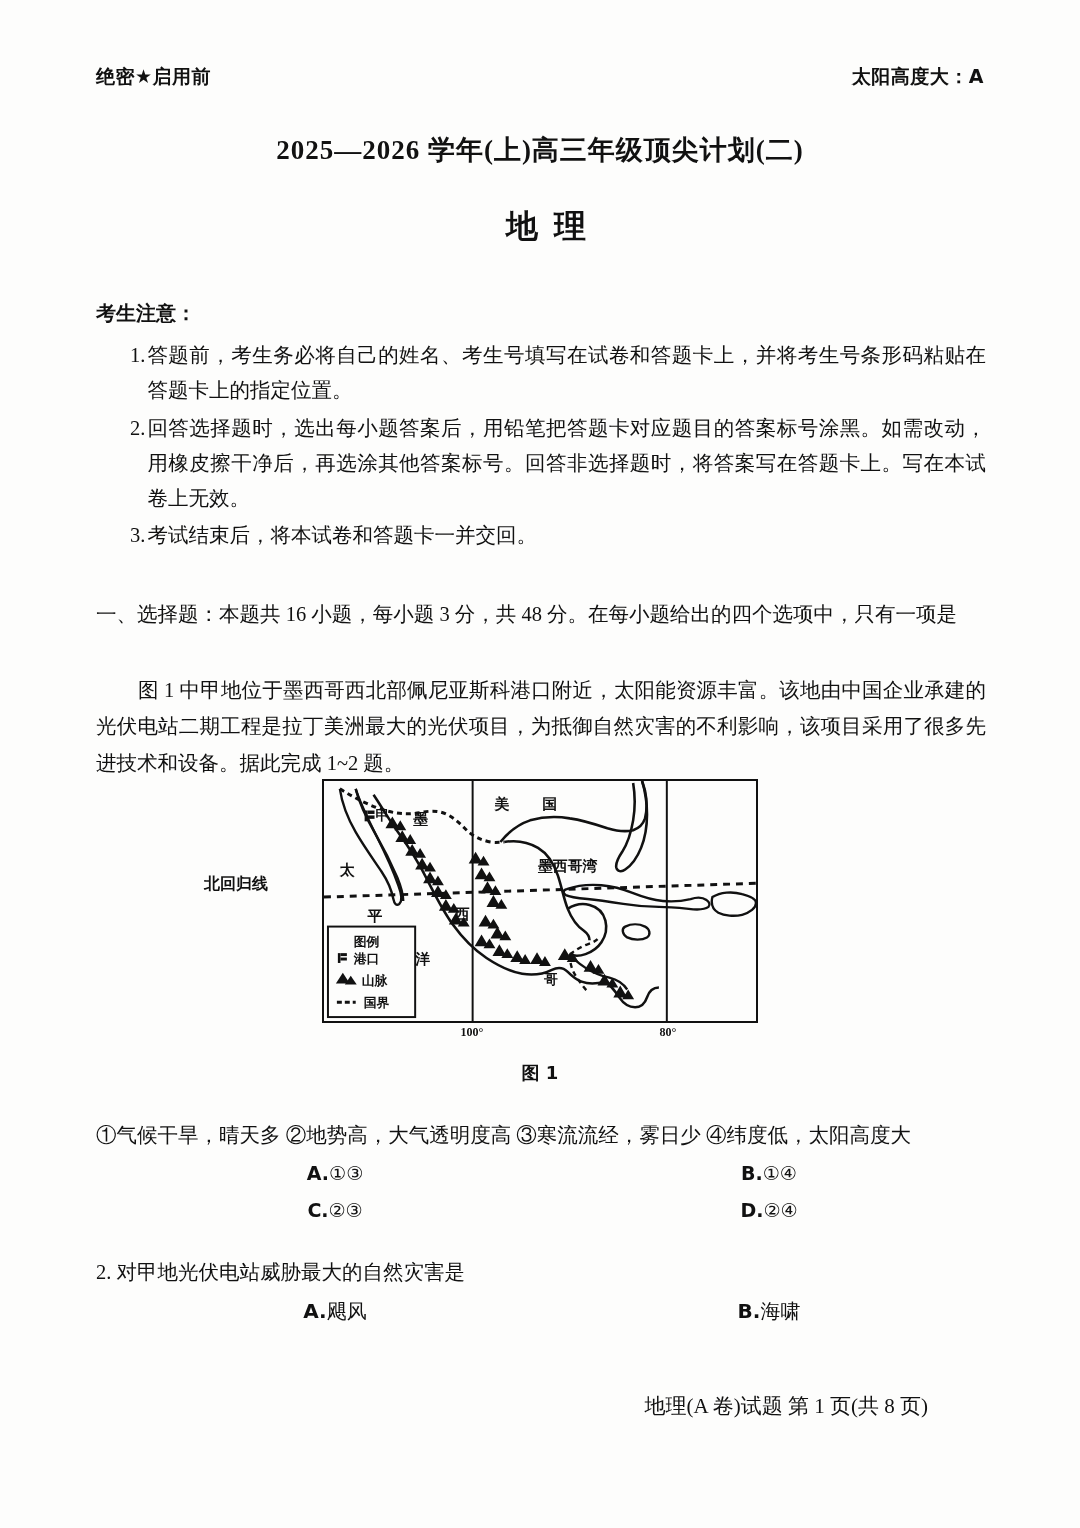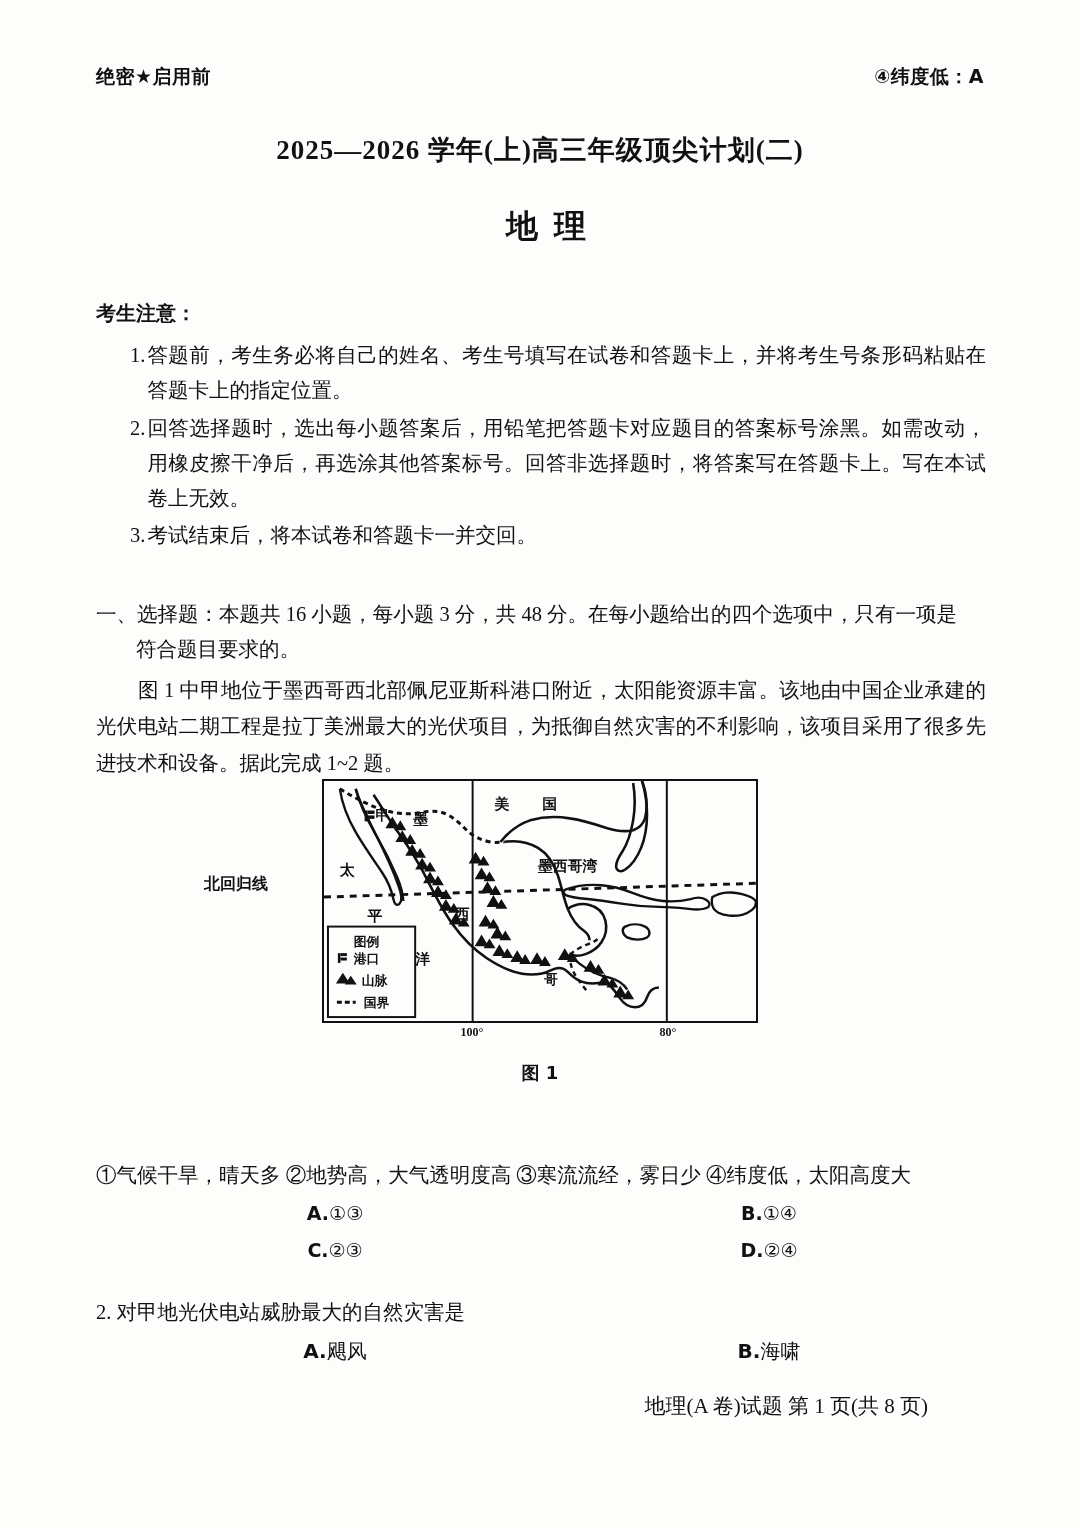"④纬度低：A" span.header-right { text: ④纬度低 -> 太阳高度大 }
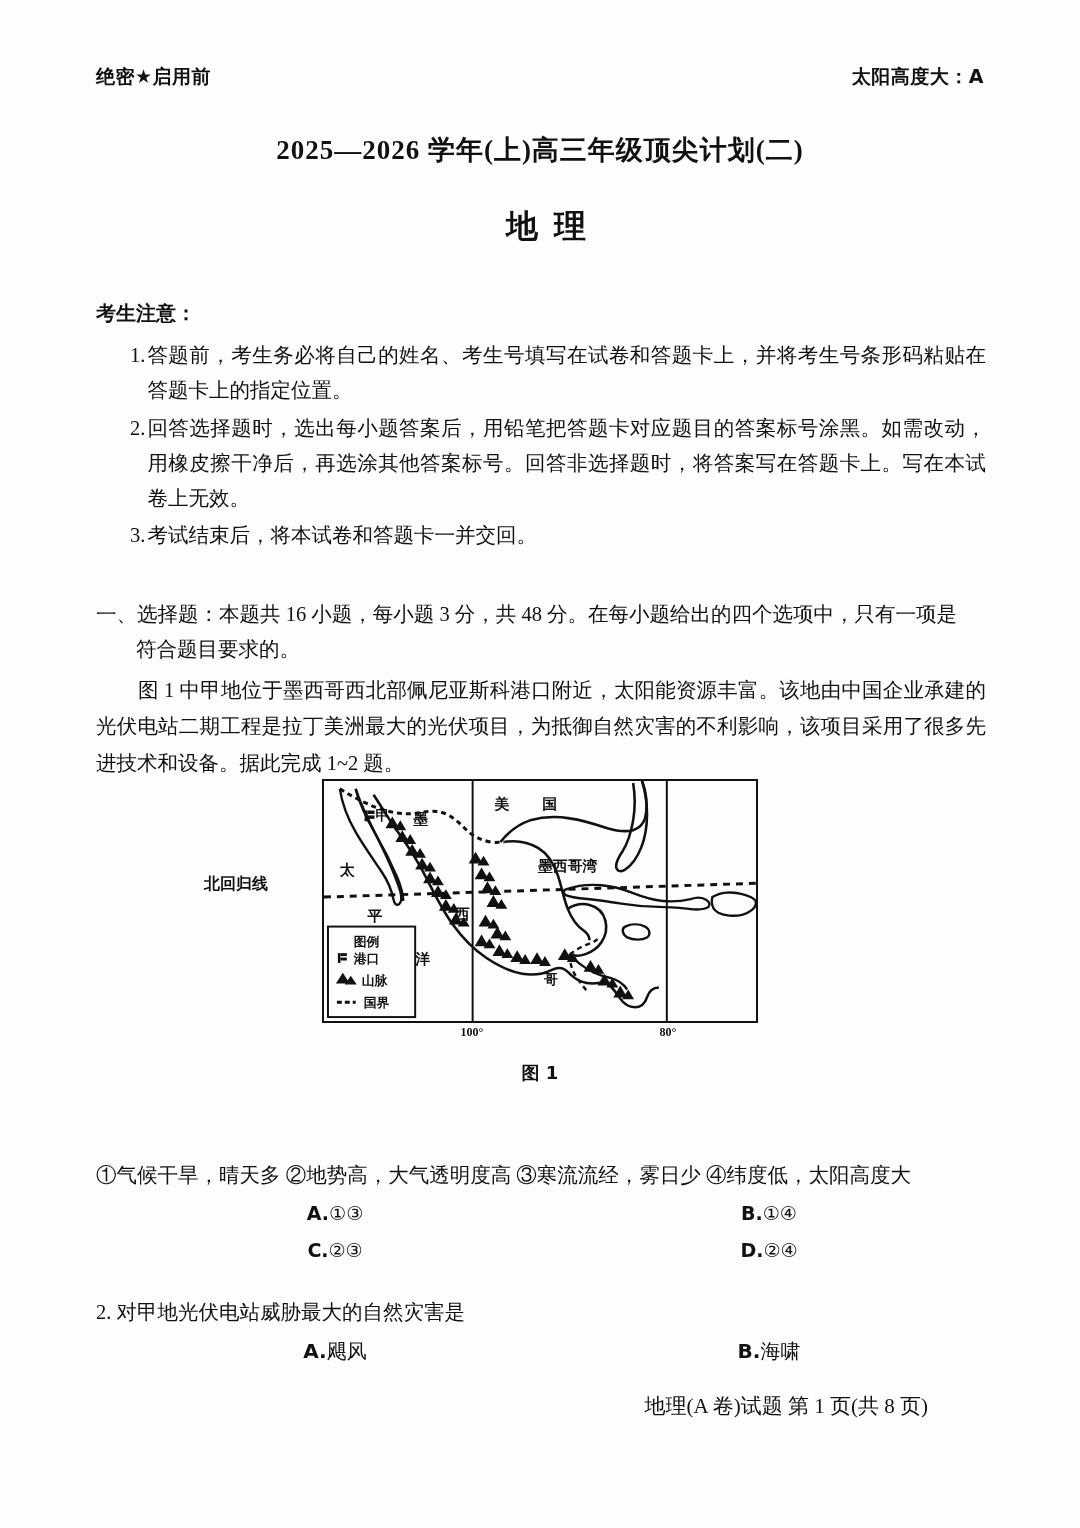"符合题目要求的。" div.cont { html: <div>符合题目要求的。</div> -> none }
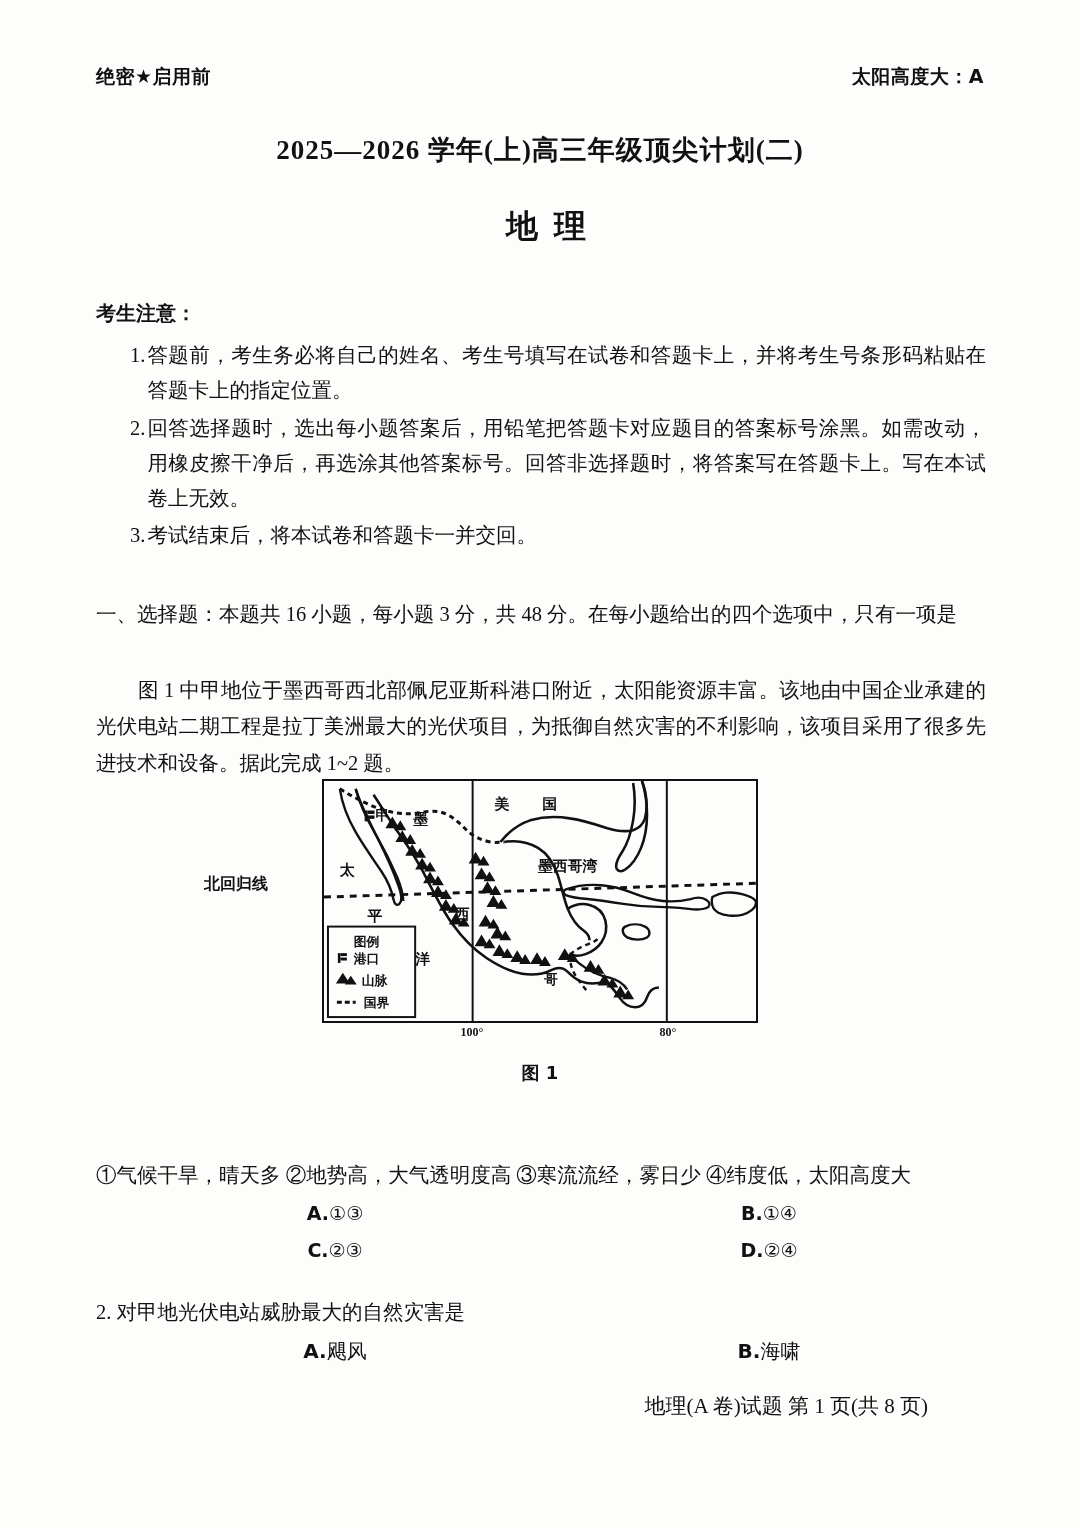"①气候干旱，晴天多 ②地势高，大气透明度高 ③寒流流经，雾日少" .q-block { margin-top: 40px -> none }
